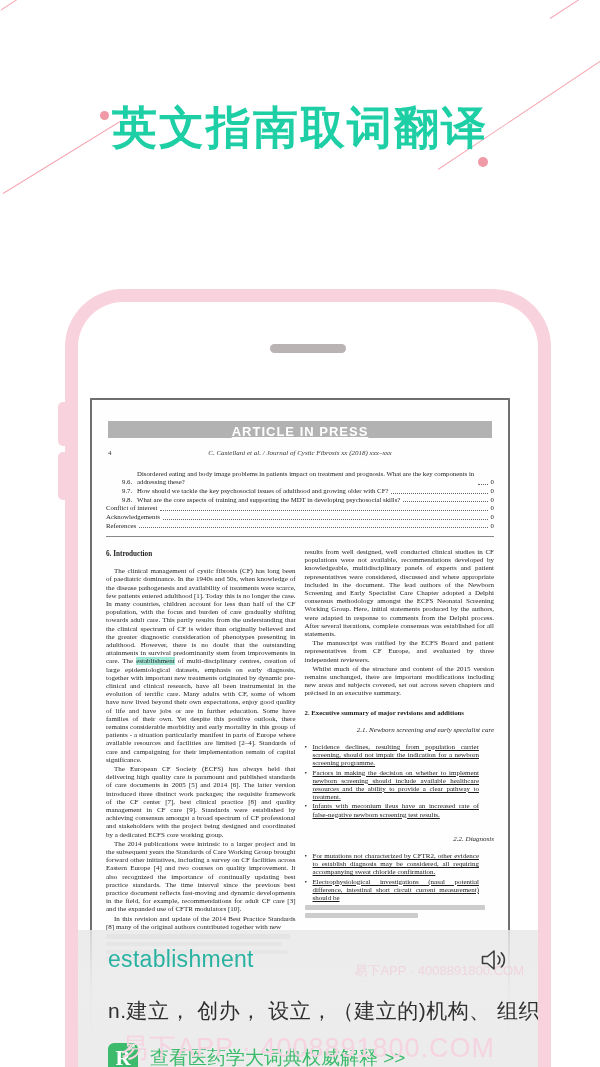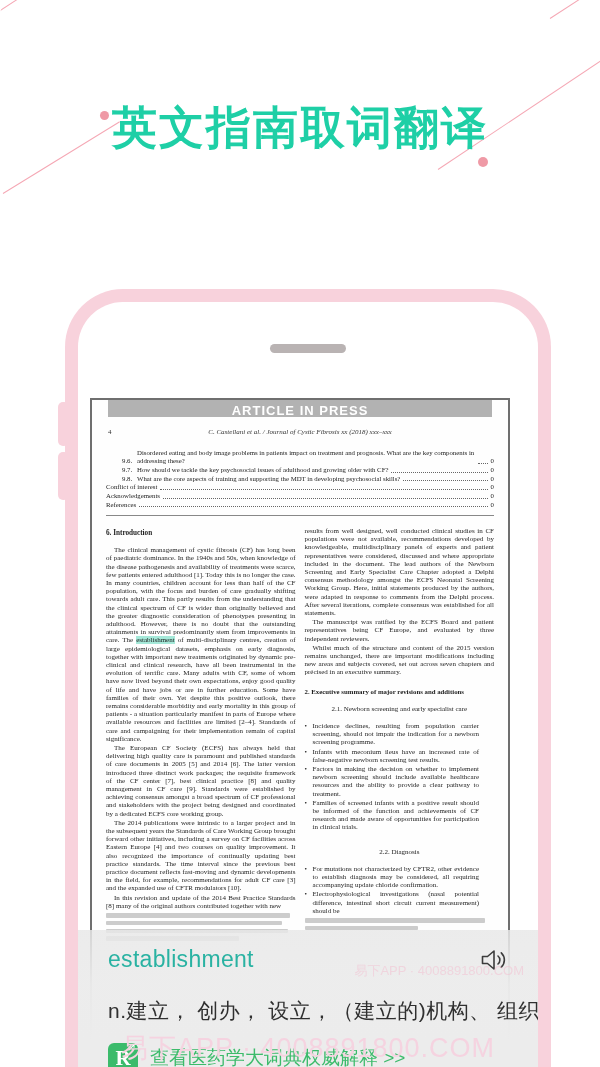"ARTICLE IN PRESS" .banner { margin: 0 2px 0 2px -> 21px 2px 0 2px; text-decoration: none -> underline }
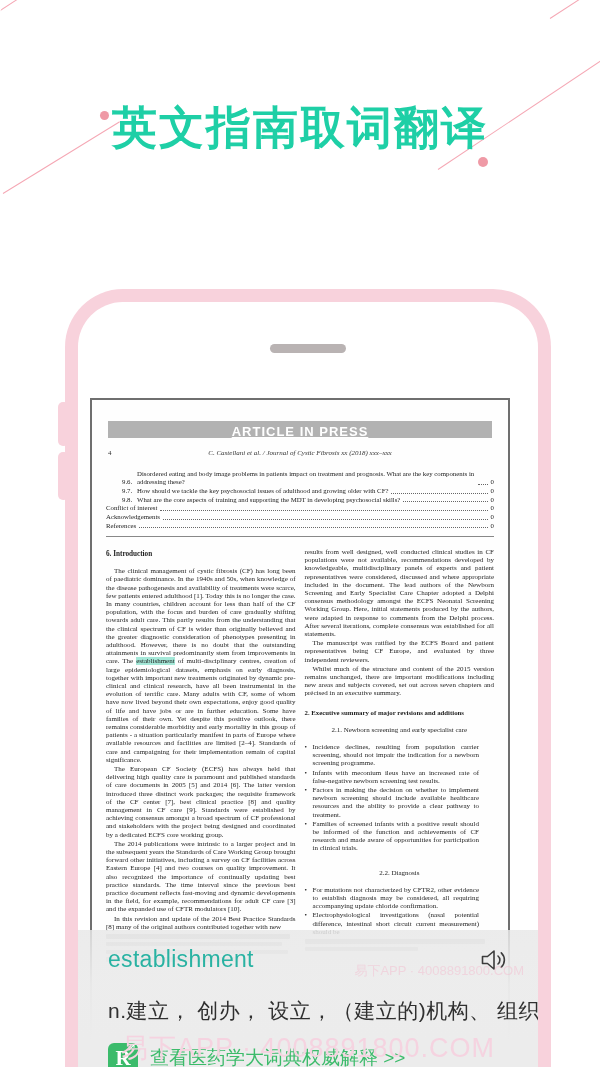"The manuscript was ratified by" p.para { text: being -> from }
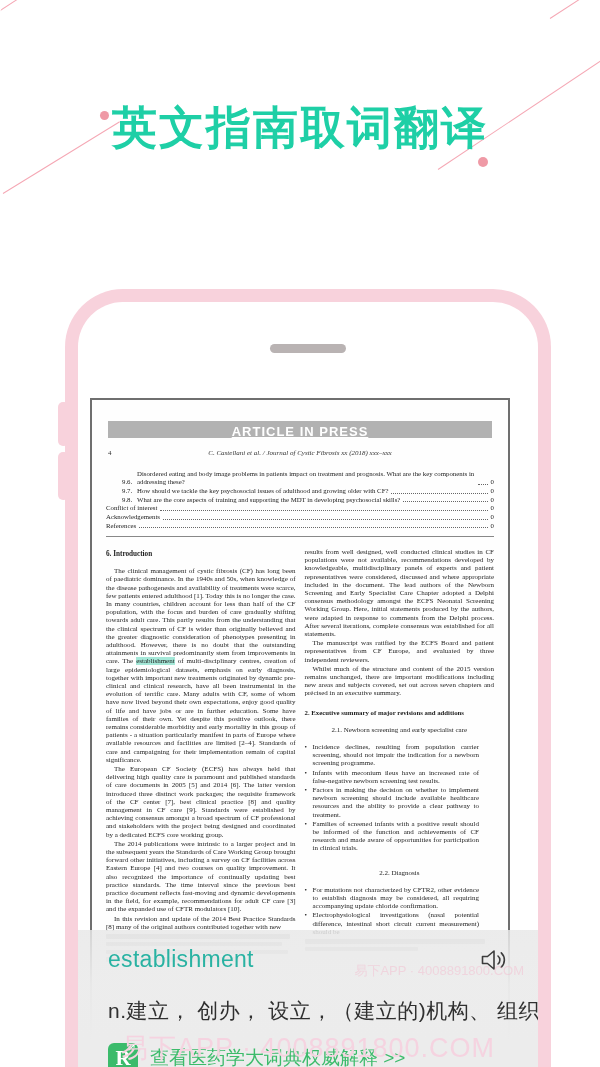"2.1. Newborn screening and early" .sub-h { font-style: none -> italic; text-align: center -> right }
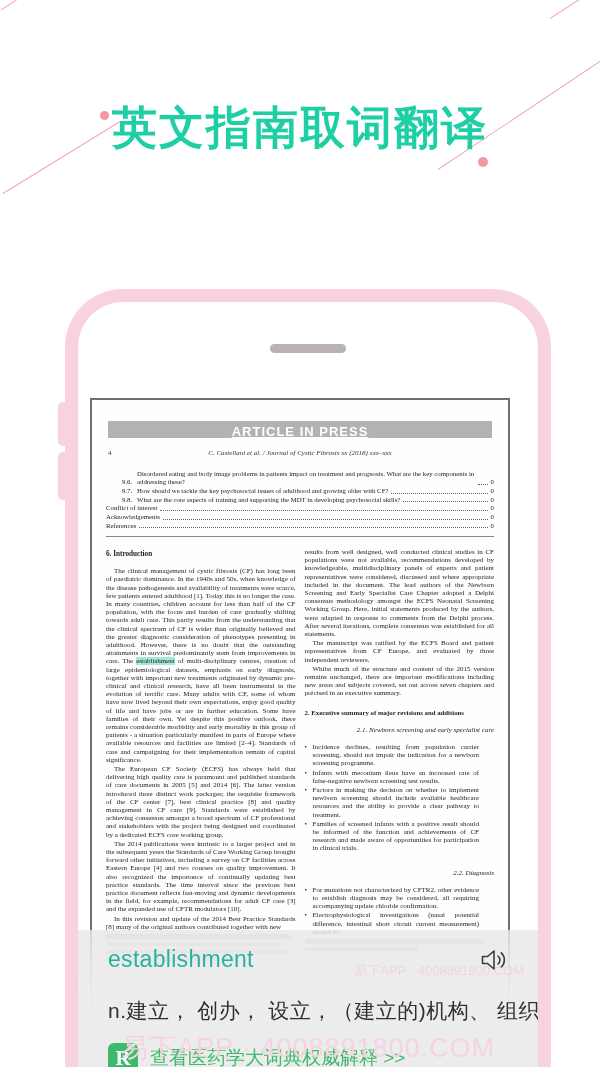"Incidence declines, resulting from" ul.blist li { text-decoration: none -> underline }
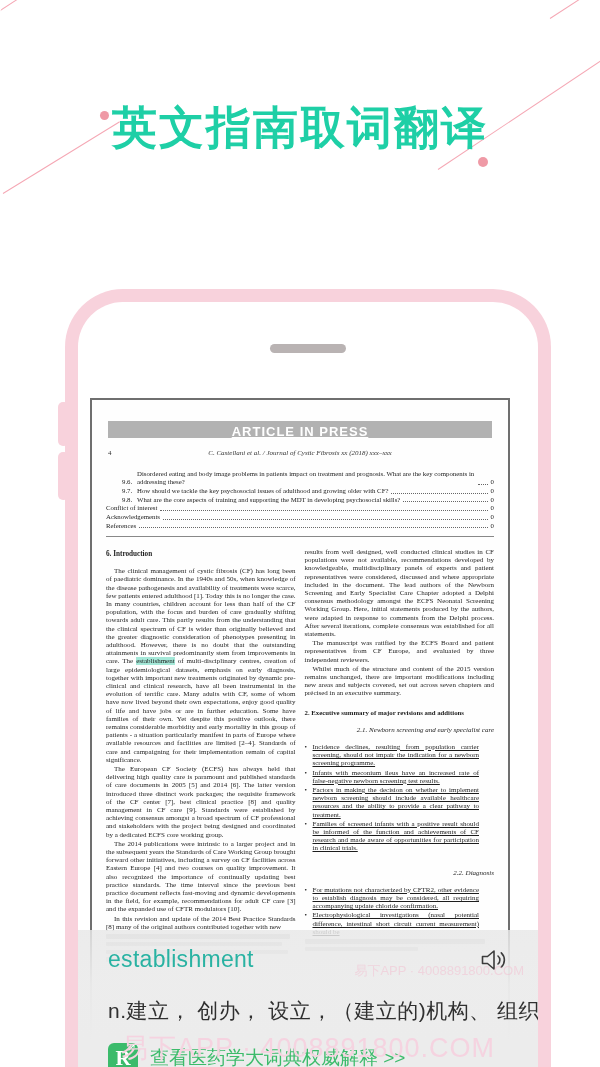"Infants with meconium ileus have" li { order: before "Factors in making the decision" -> after "Factors in making the decision" }
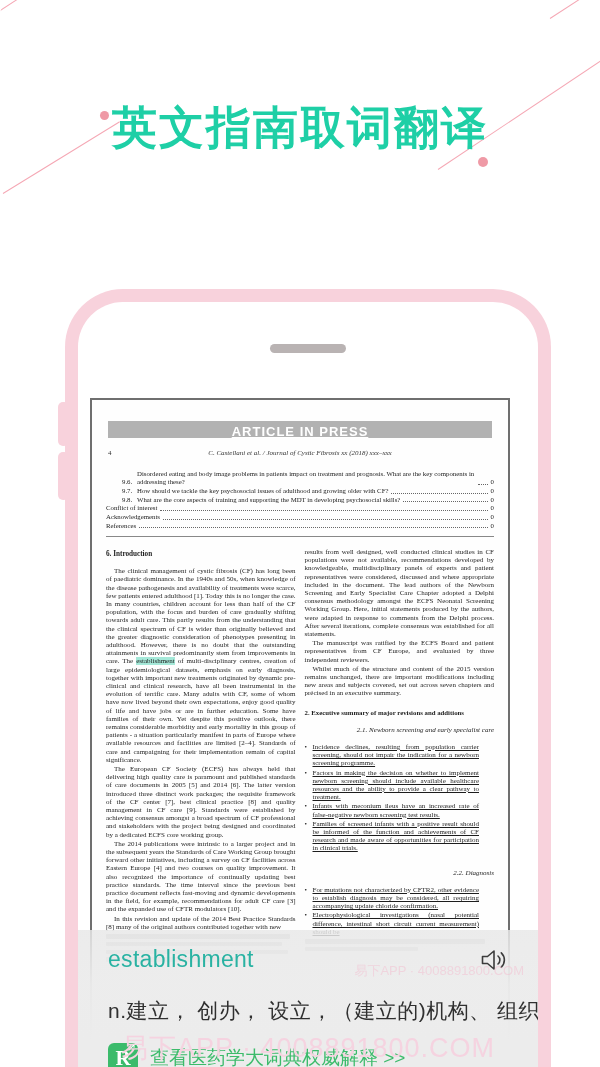"Families of screened infants with" li { html: <li>Families of screened infants with a positive result should be informed of the function and achievements of CF research and made aware of opportunities for participation in clinical trials.</li> -> none }
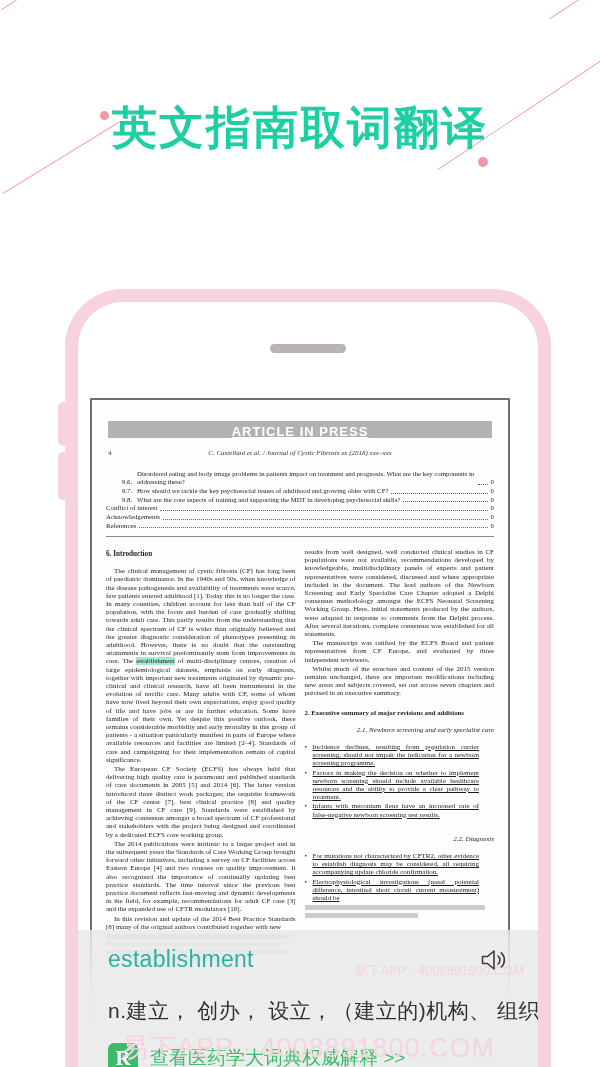"For mutations not characterized by" li { text: update -> sweat }
